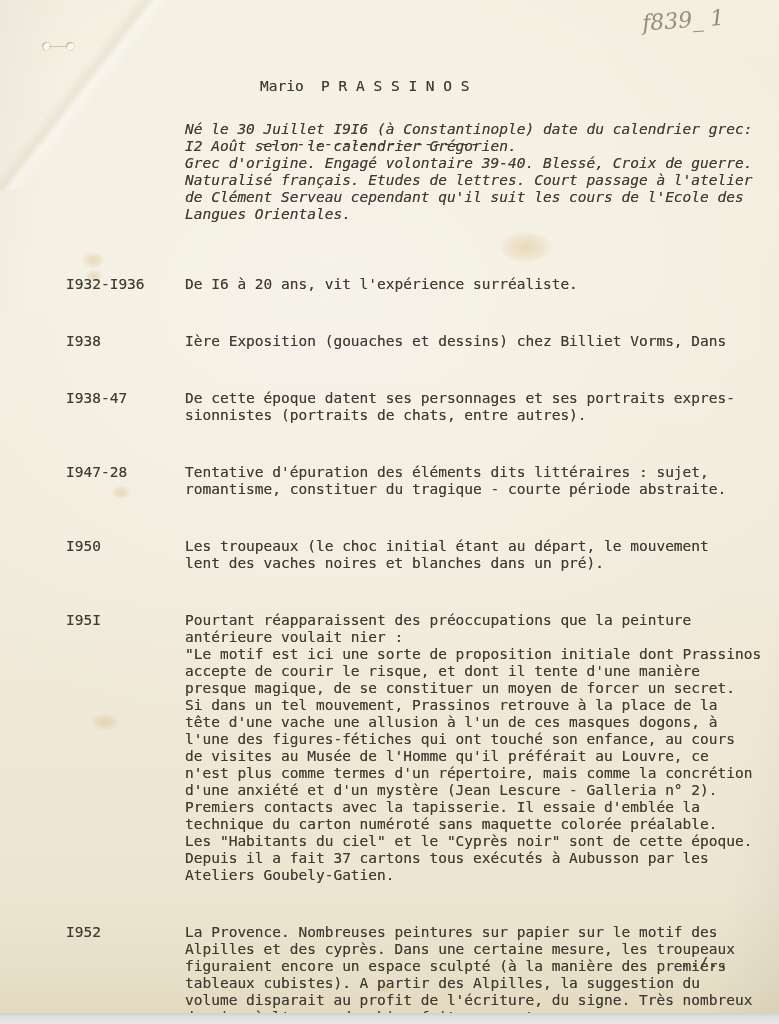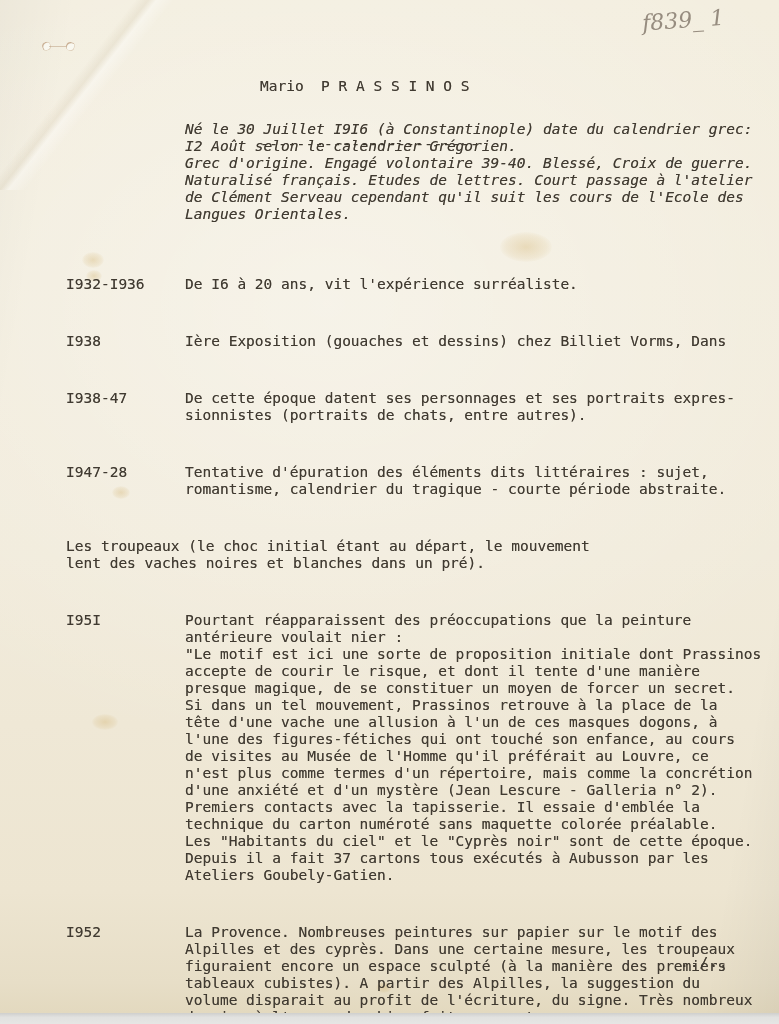"Tentative d'épuration des éléments dits" div.body { text: calendrier -> constituer }
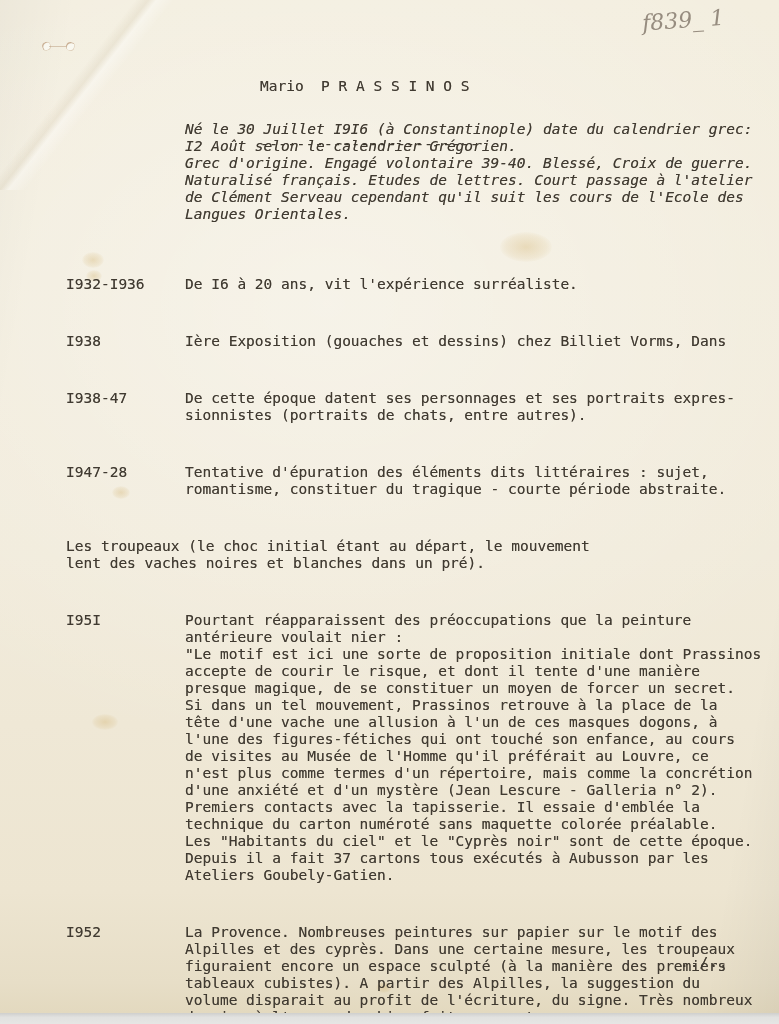"I950" div.date { html: none -> <div>I950</div> }
